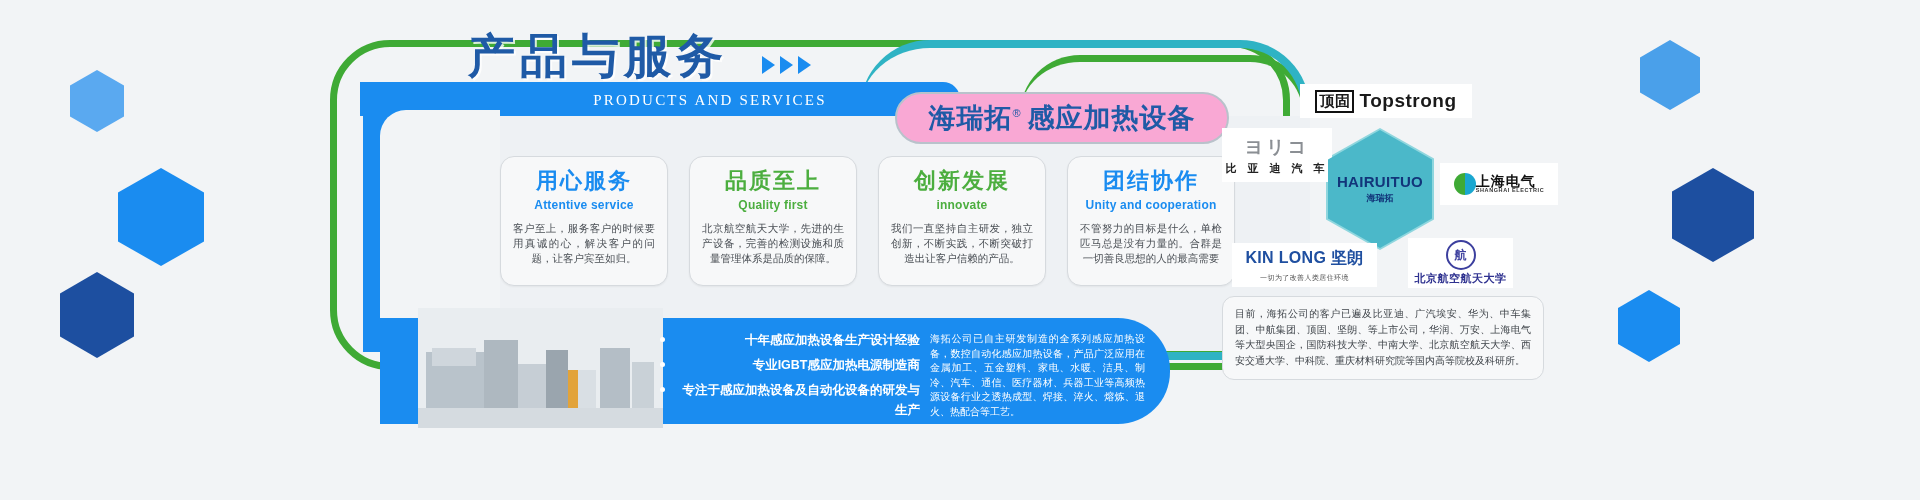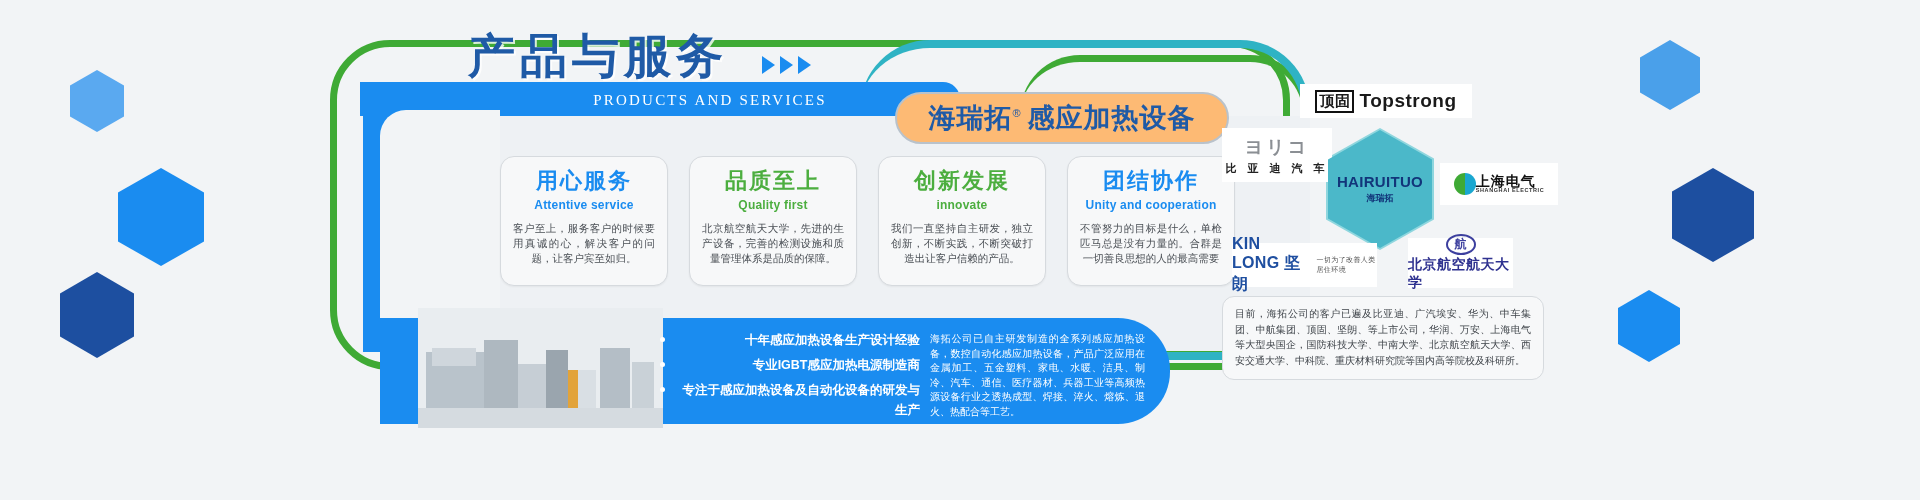"海瑞拓®" .brand-pill { background: #fdba74 -> #f9a8d4 }
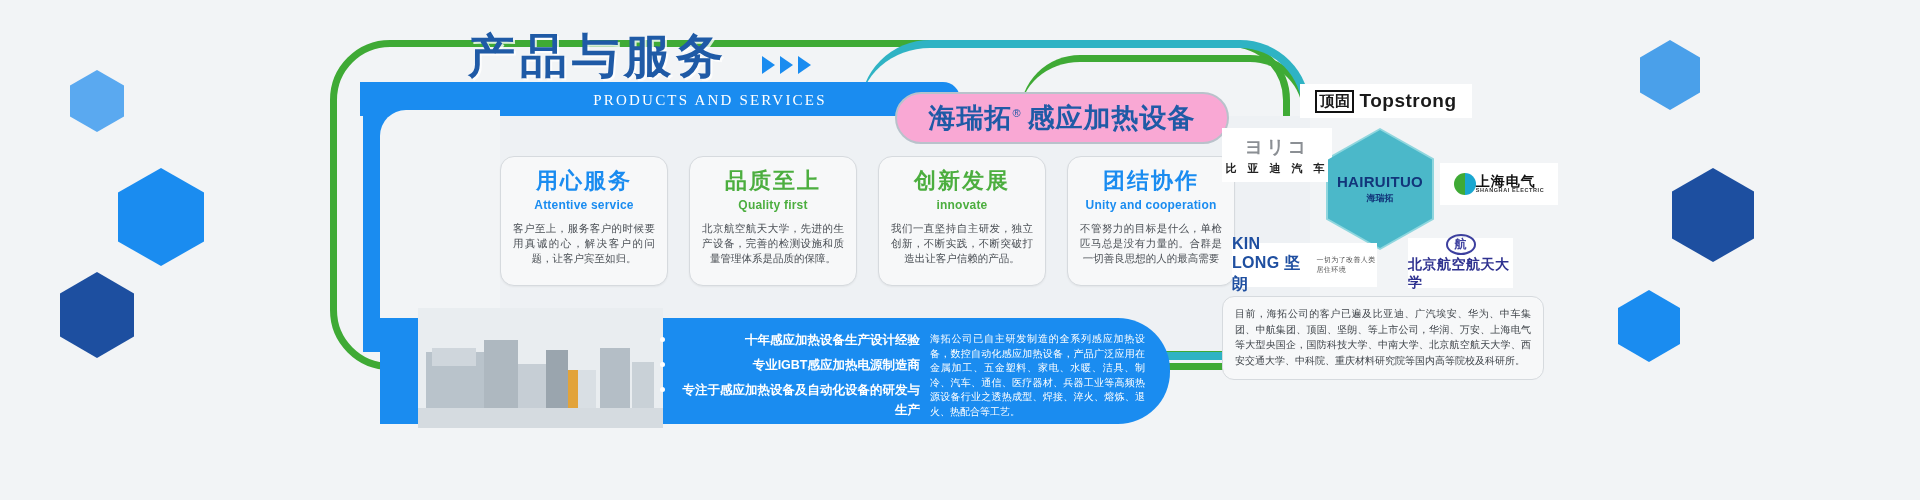"KIN LONG 坚朗" .logo-kl { flex-direction: row -> column }
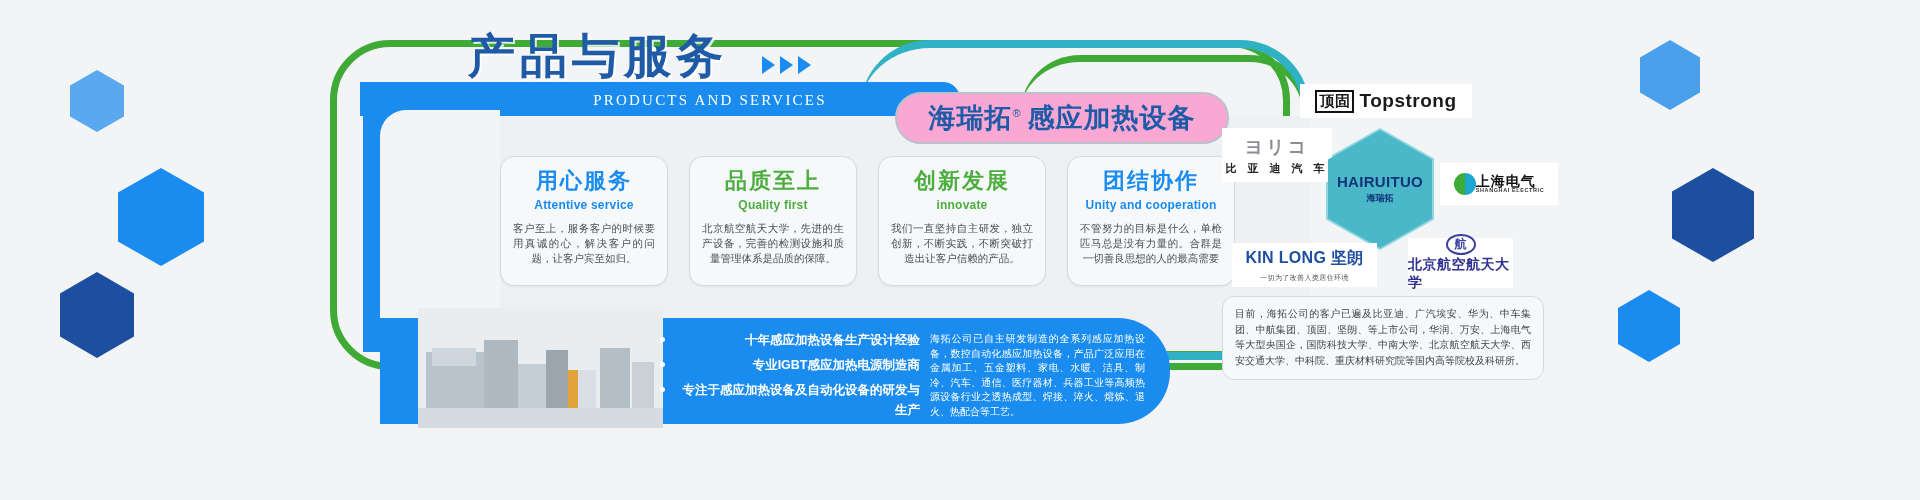"北京航空航天大学" .logo-bh .n { font-size: 14px -> 11px }
